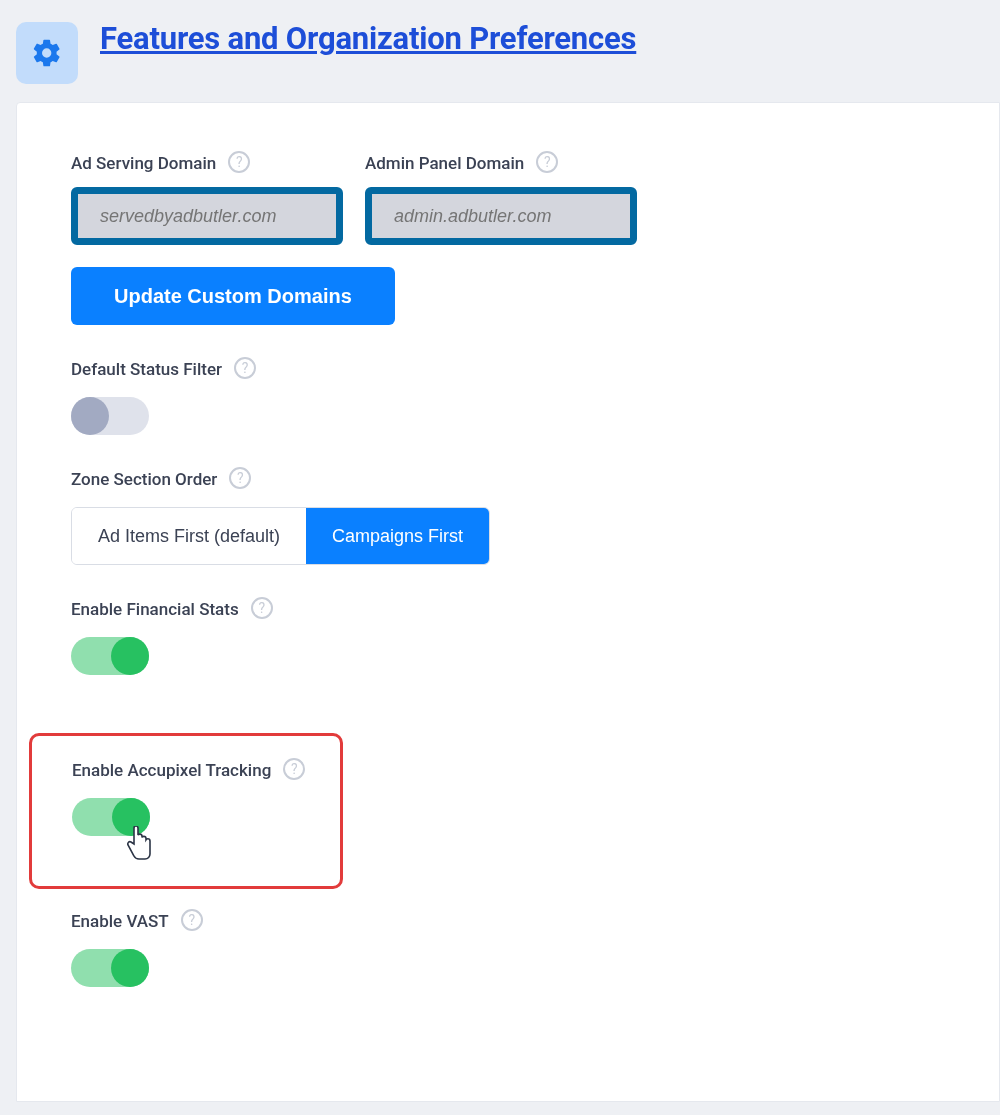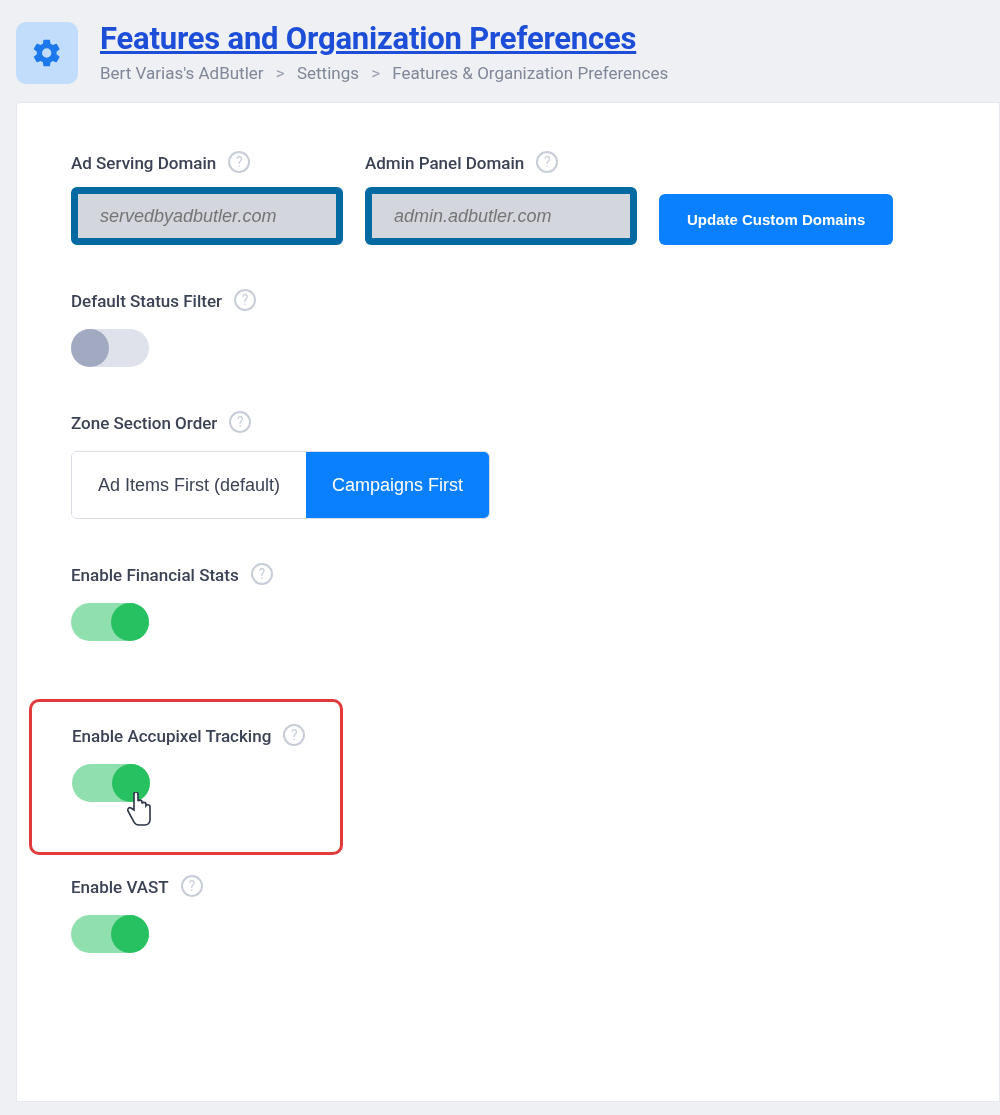"Bert Varias's AdButler > Settings" div.breadcrumb { html: <div> <span>Bert Varias's AdButler</span> <span>&gt;</span> <span>Settings</span> <span>&gt;</span> <span>Features &amp; Organization Preferences</span> </div> -> none }
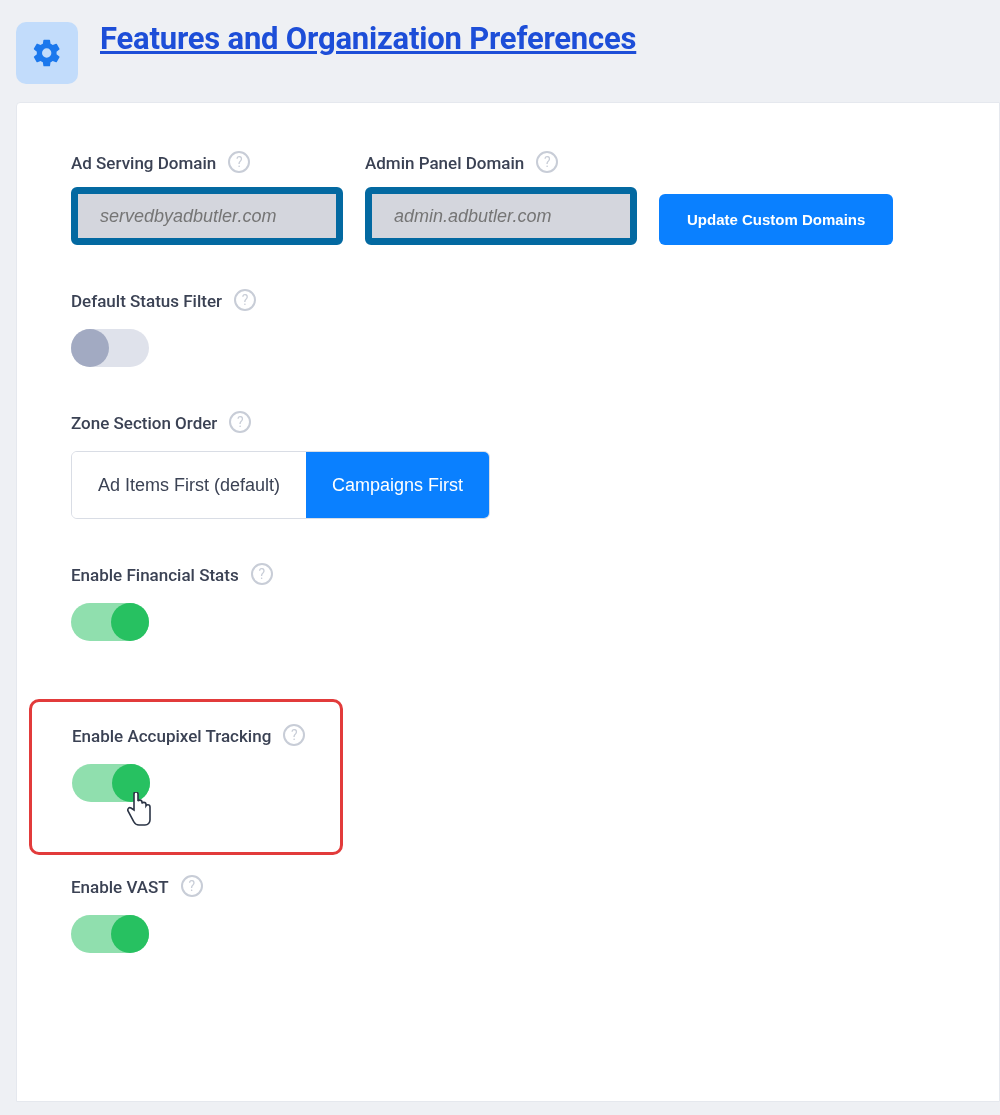"Update Custom Domains" .btn-primary { font-size: 15px -> 20px; height: 51px -> 58px; padding: 0 28px -> 0 43px }
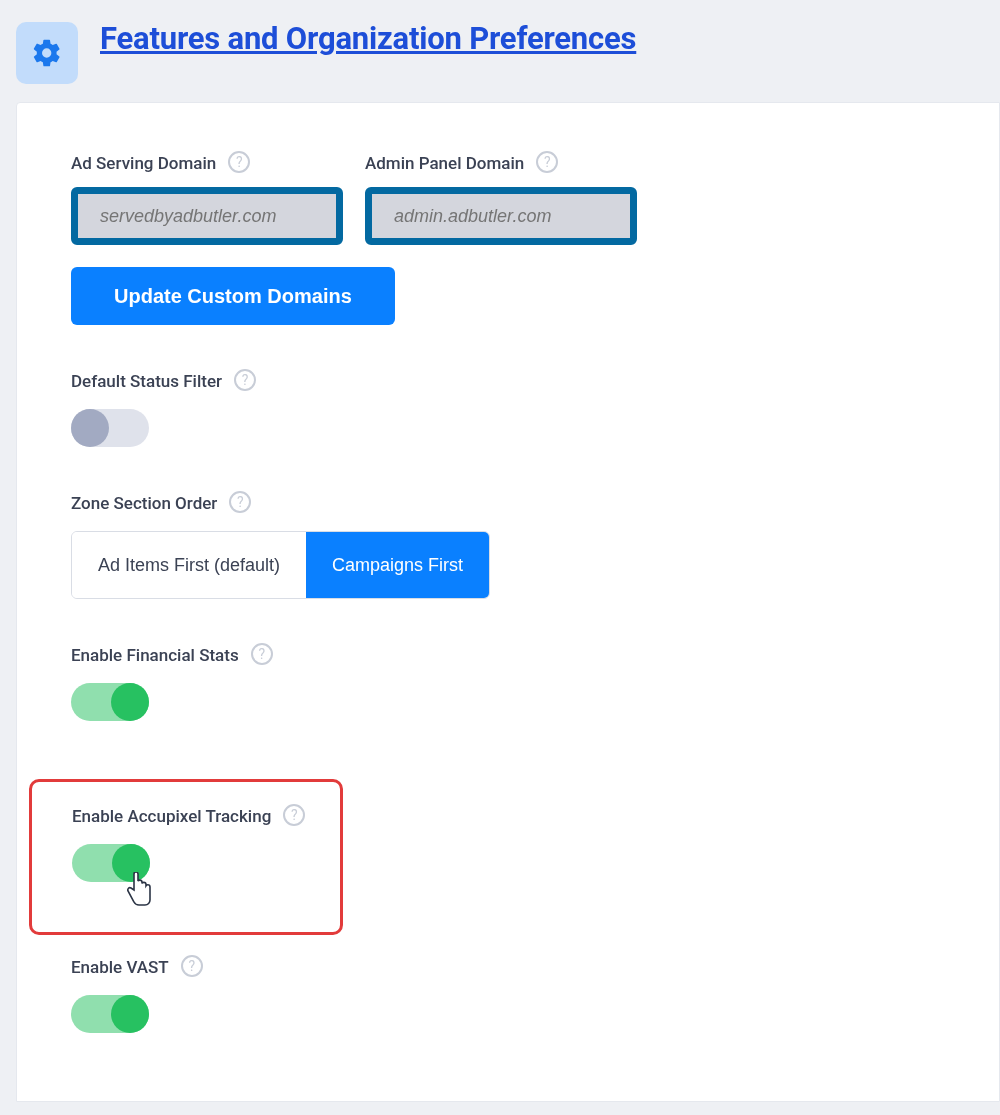"Default Status Filter" .section { margin-top: 44px -> 32px }
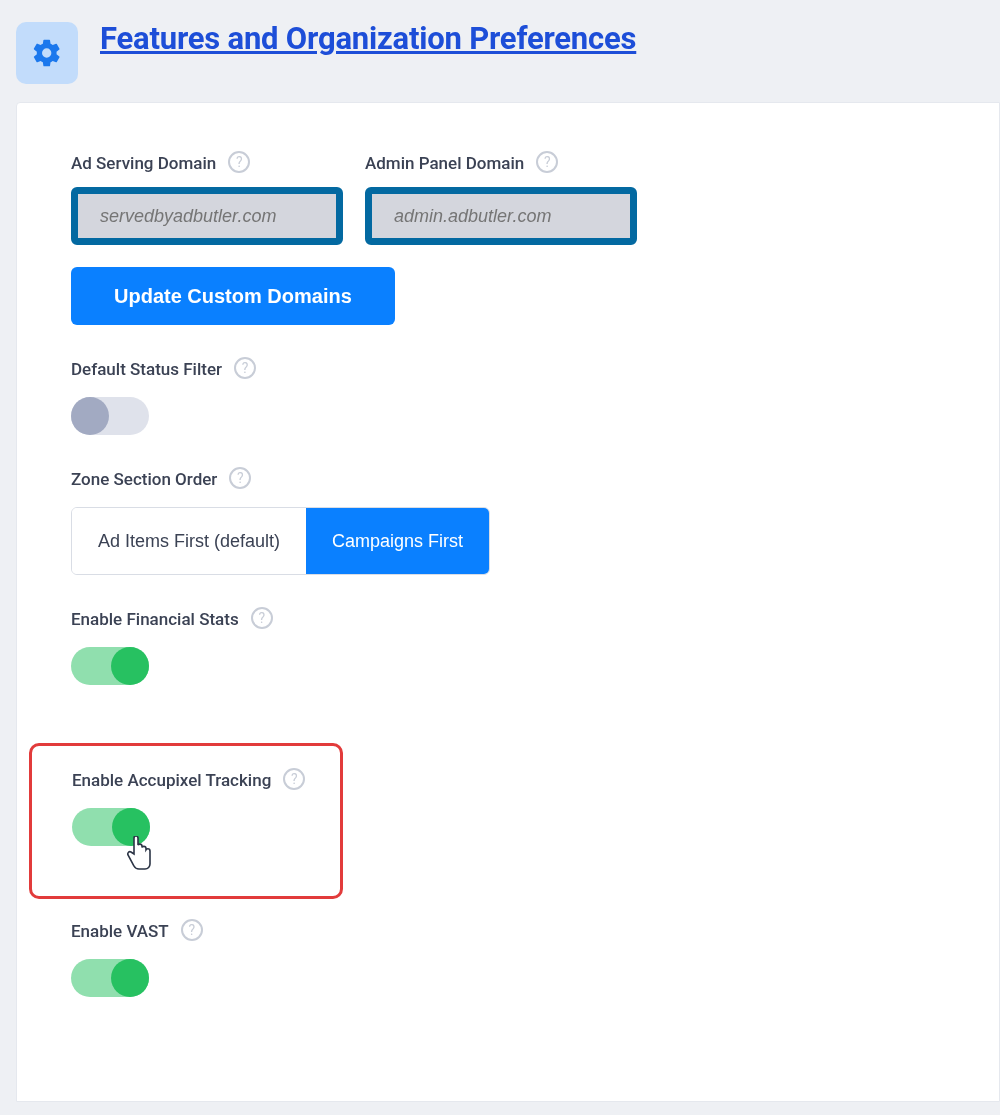"Ad Items First (default)" .segmented { height: 68px -> 58px }
